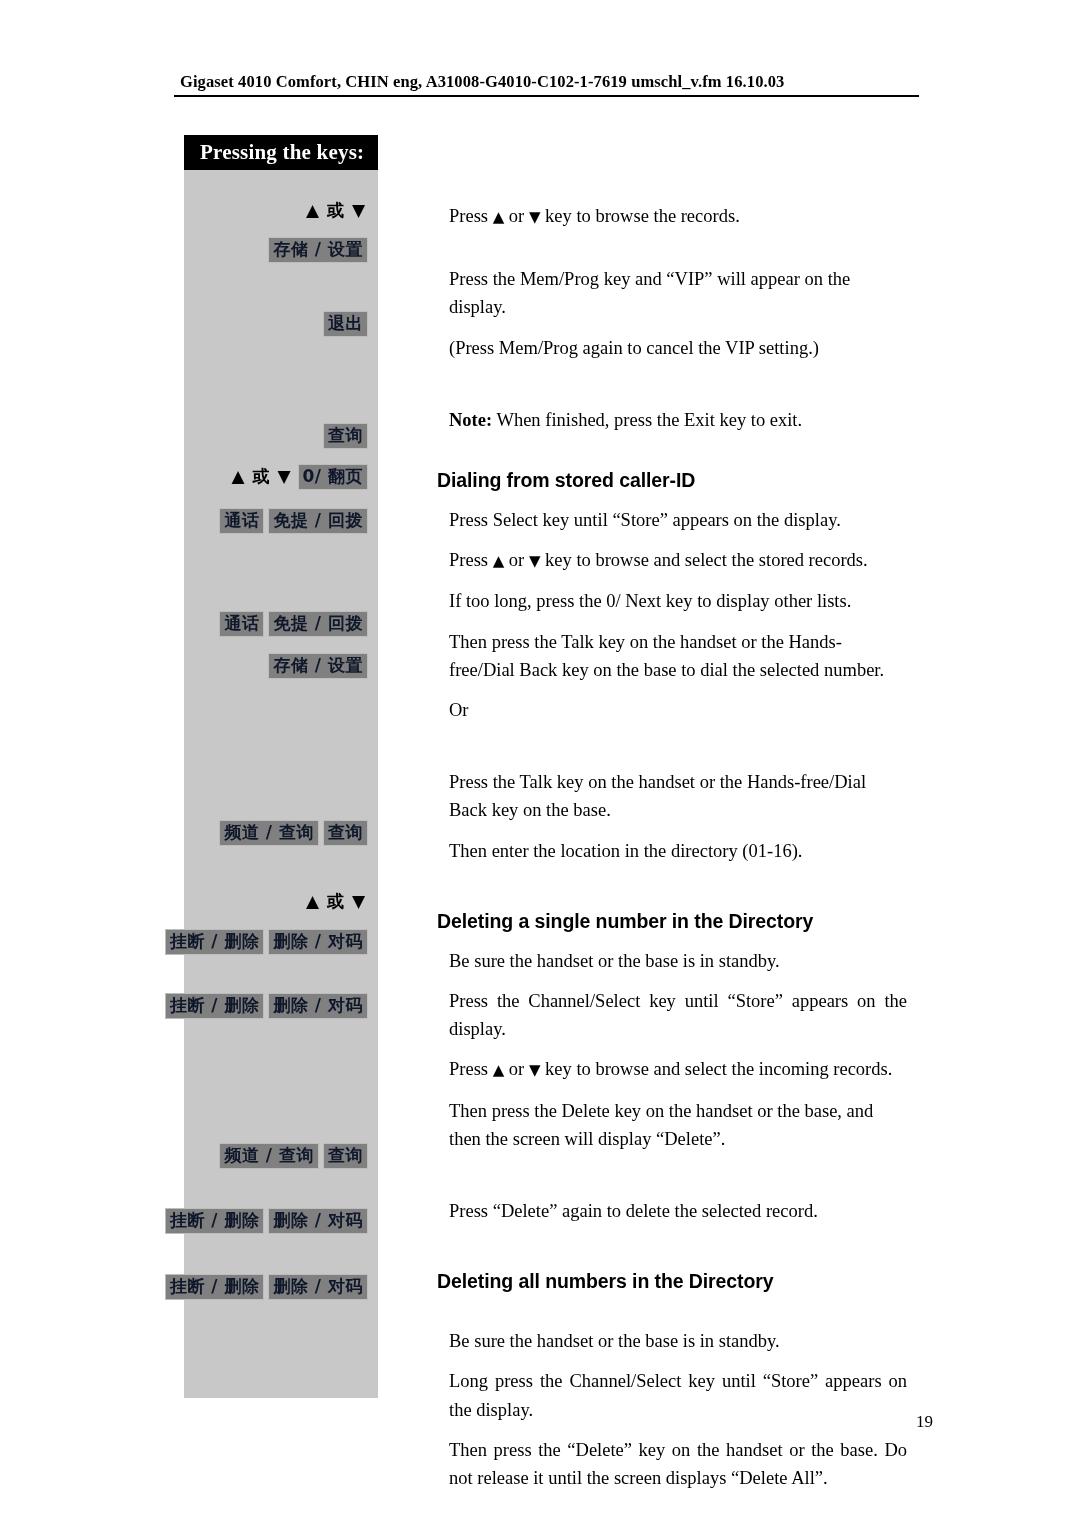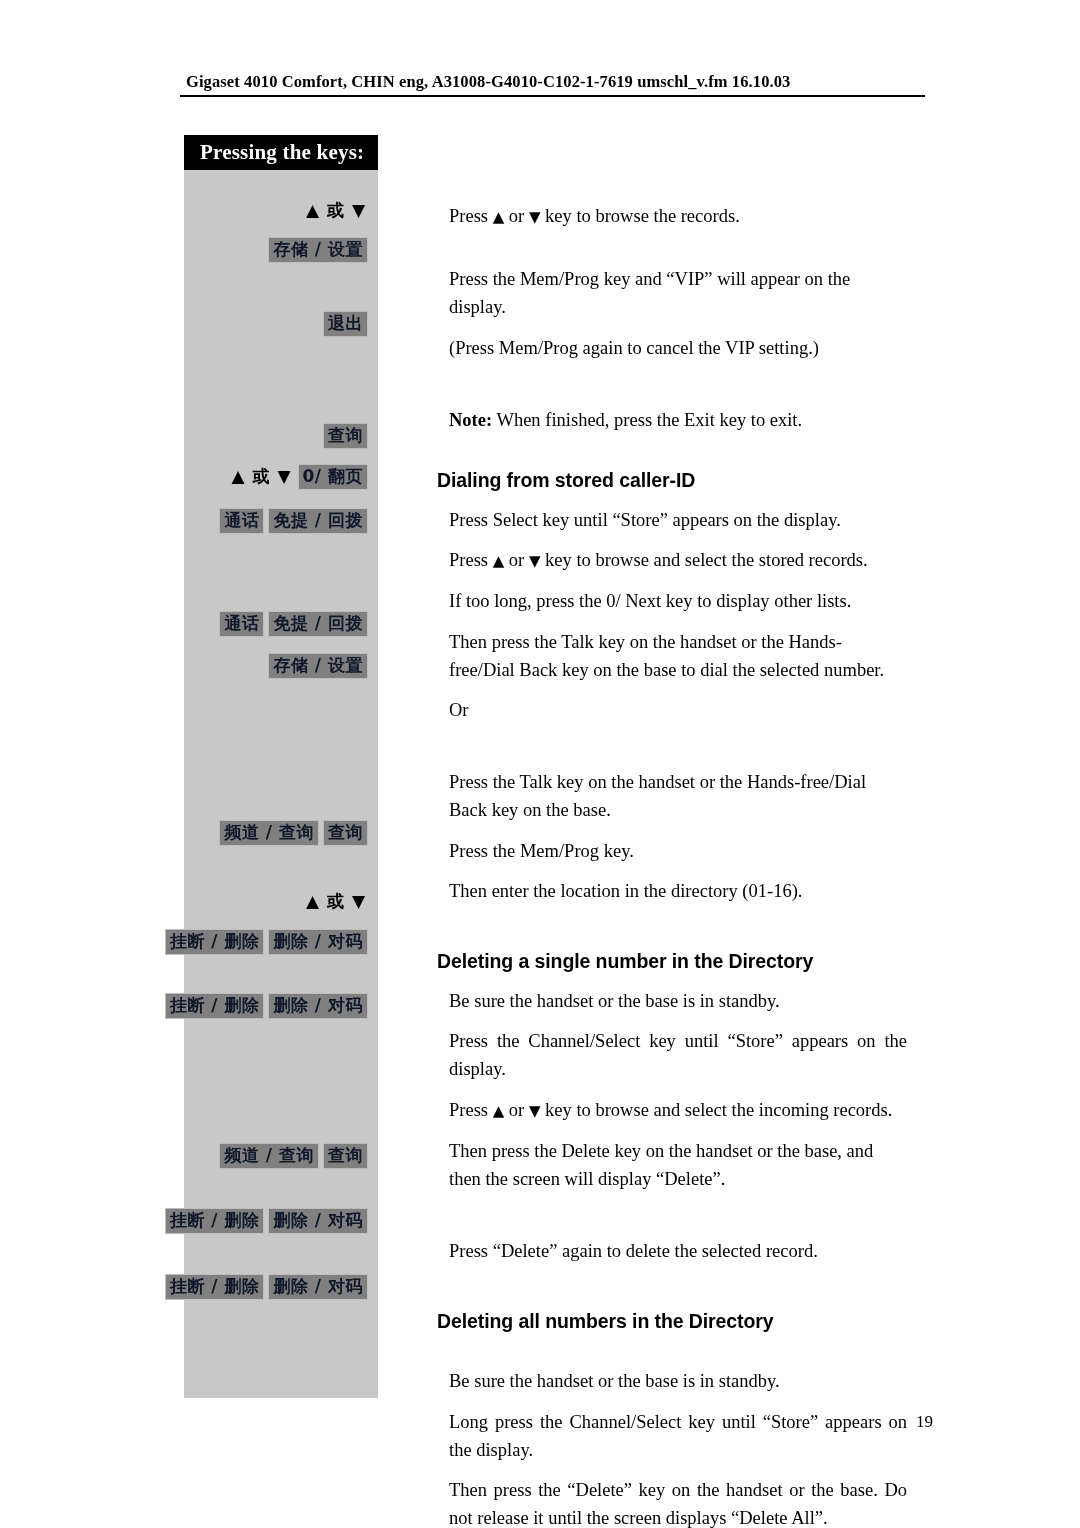"Gigaset 4010 Comfort, CHIN eng," #doc-header { left: 180px -> 174px }
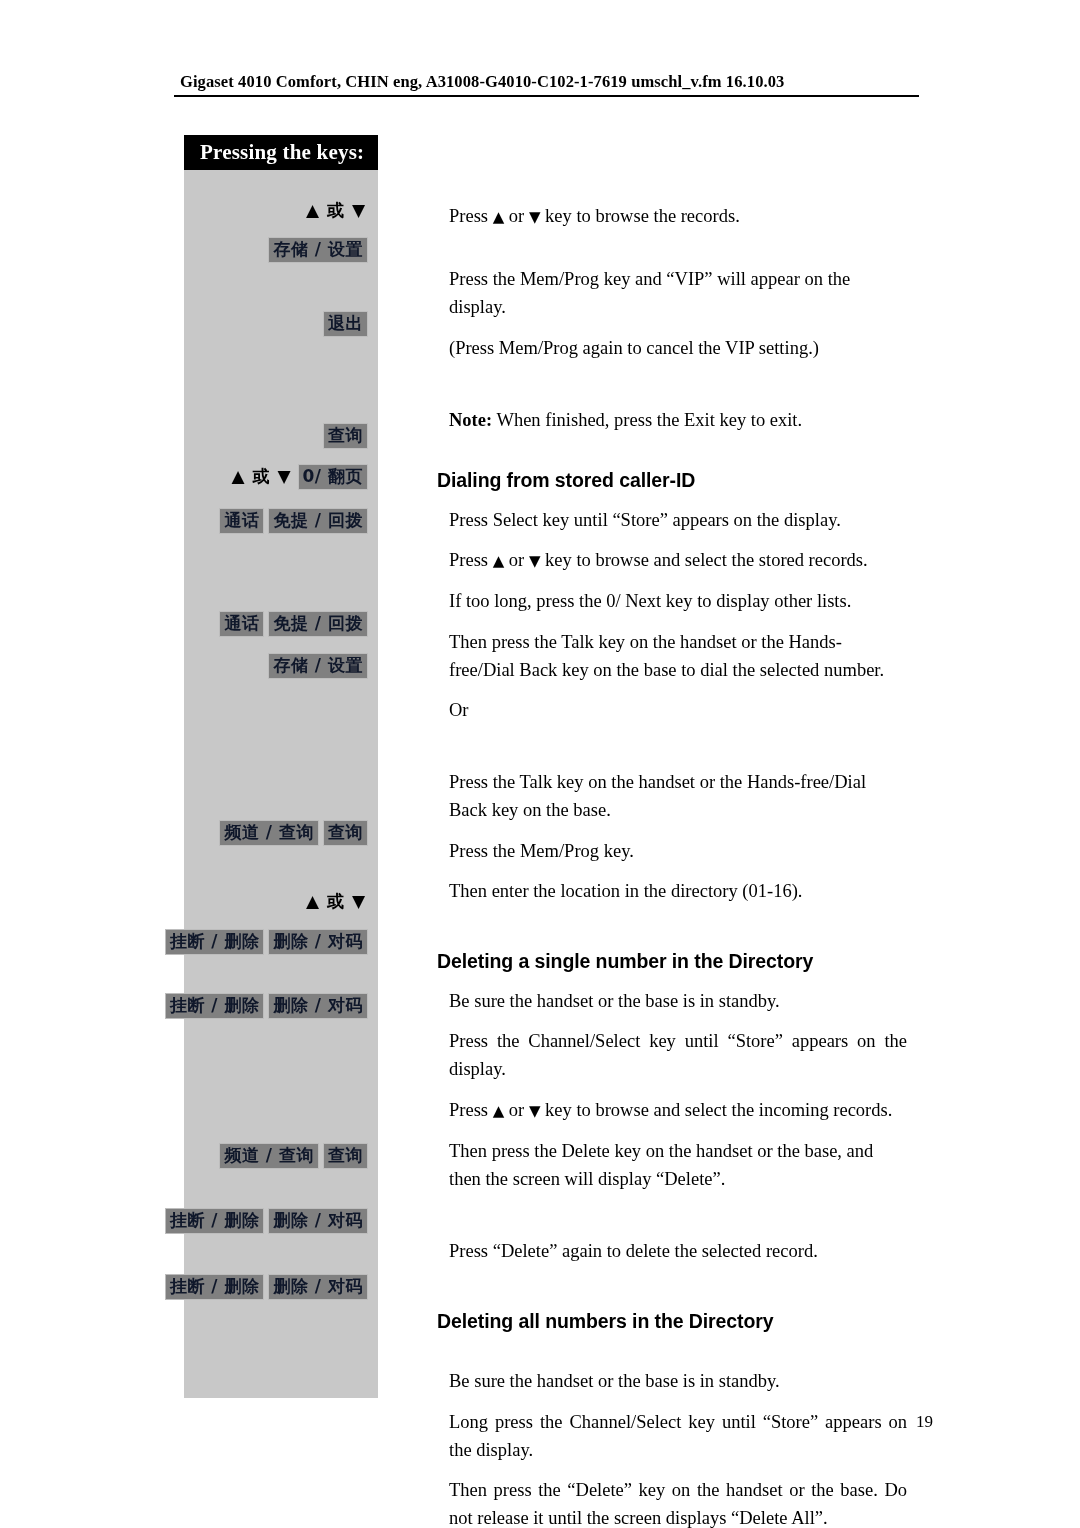"Press the Mem/Prog key." p.para { html: <p>Press the Mem/Prog key.</p> -> none }
